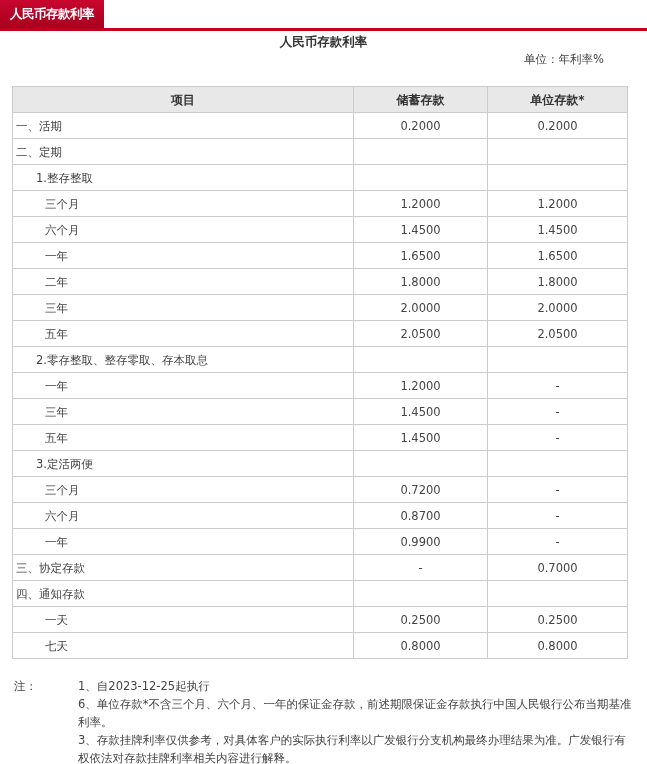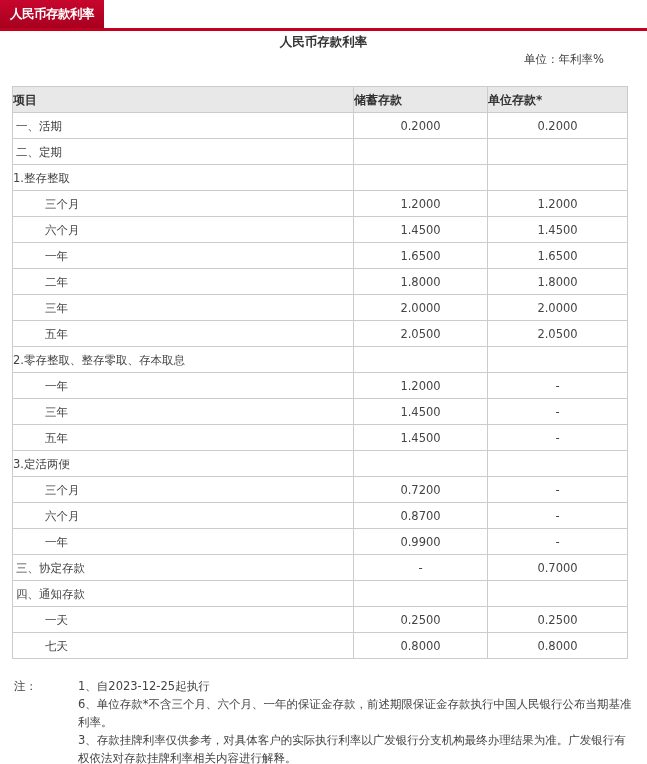"项目" th { text-align: left -> center }
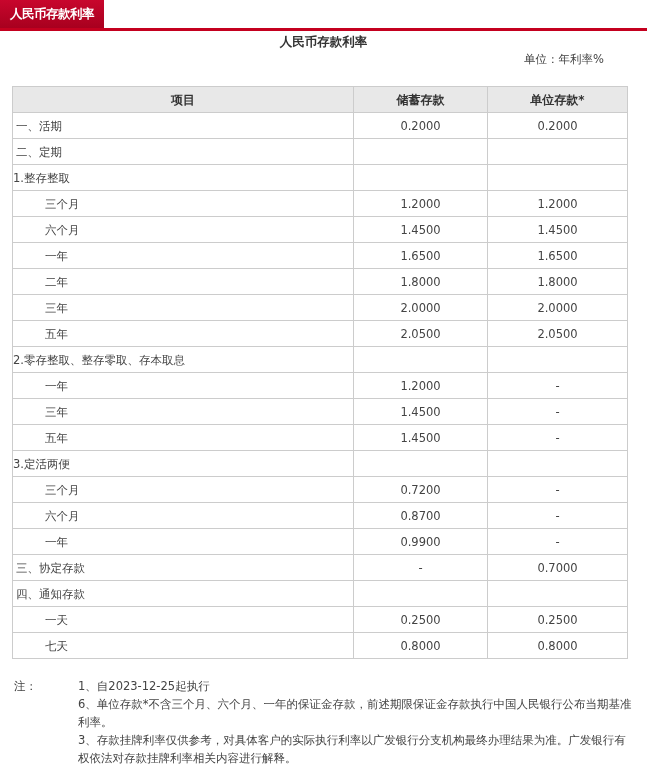"1.整存整取" td.l1 { padding-left: none -> 23px }
